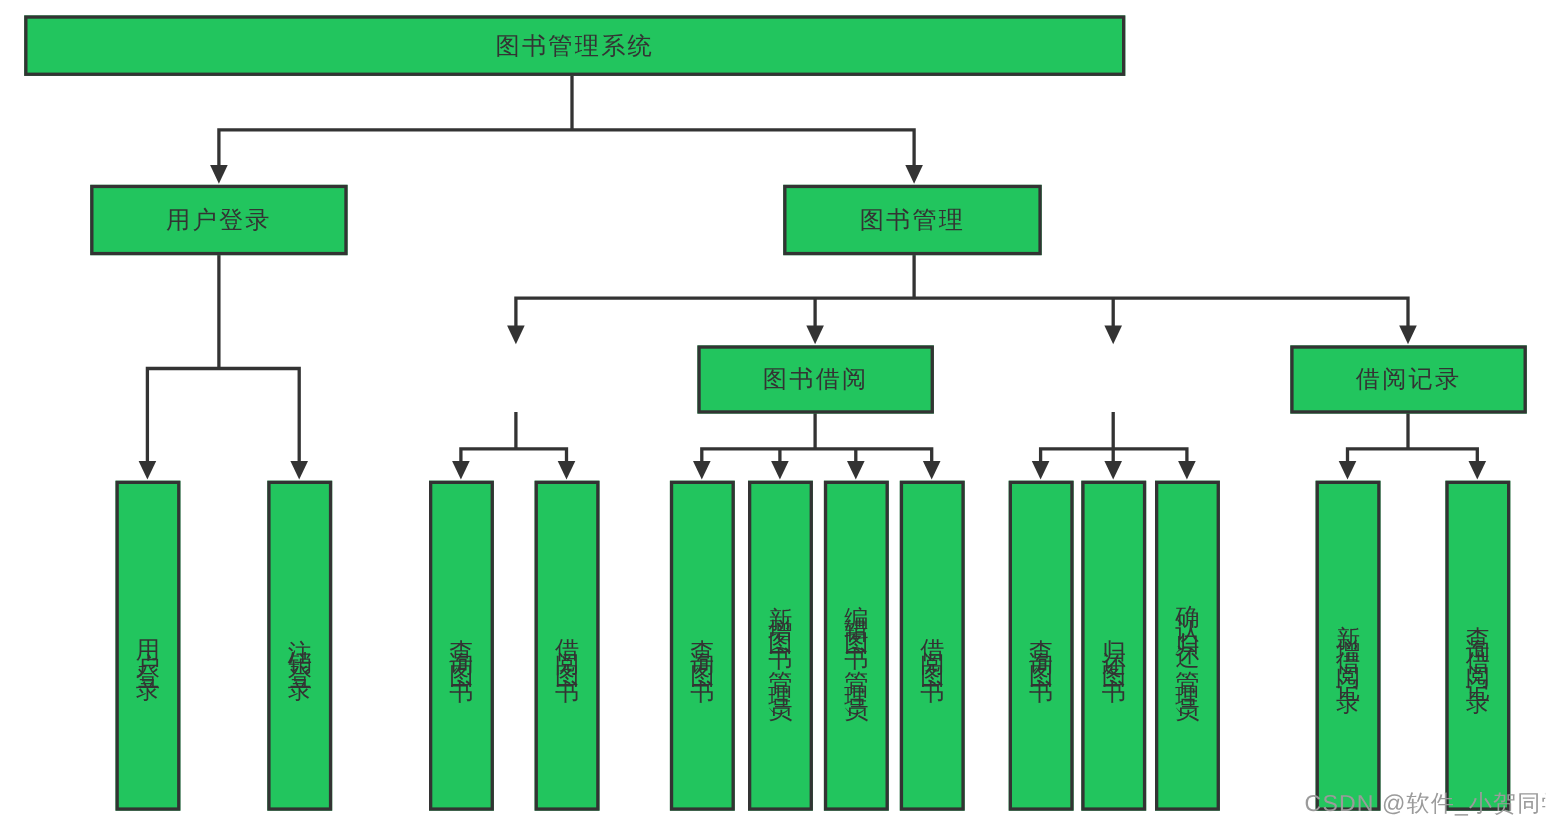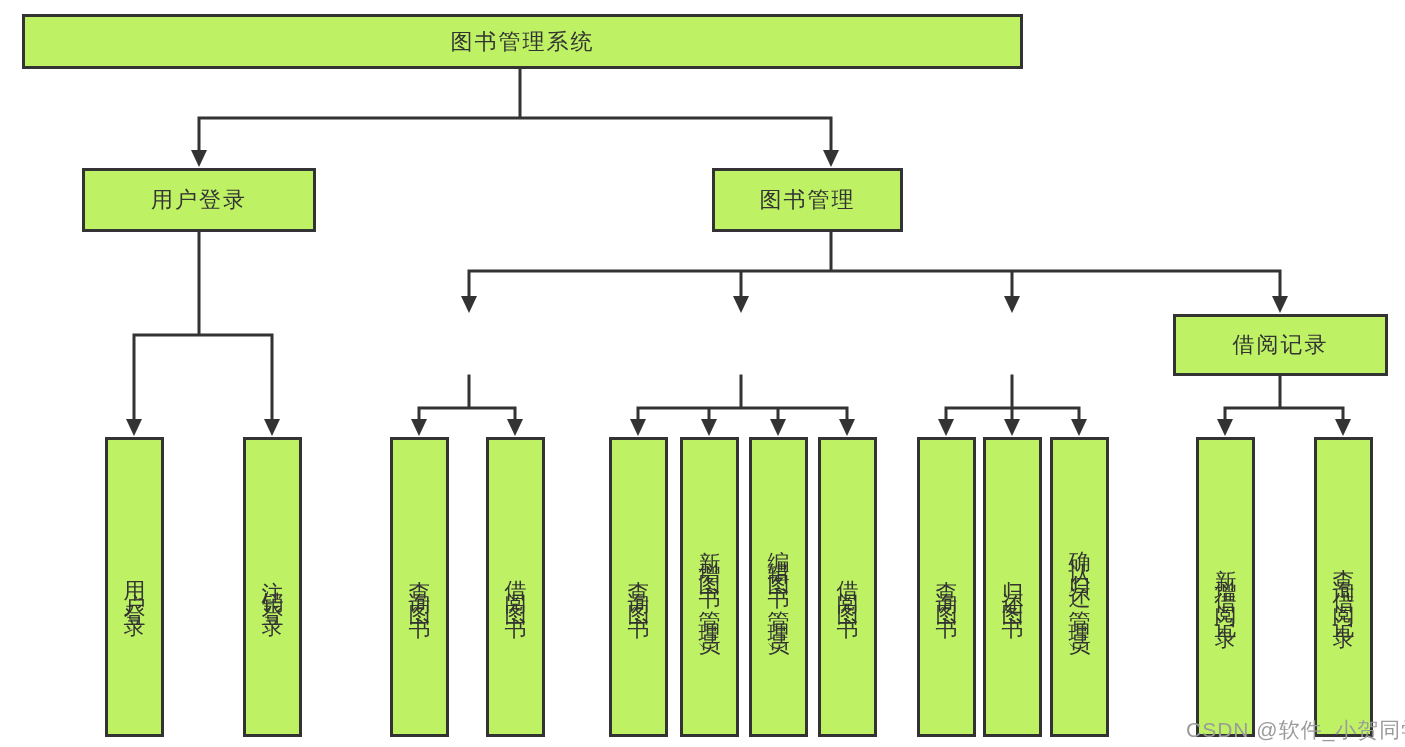"图书管理系统" .box { background: #bef264 -> #22c55e }
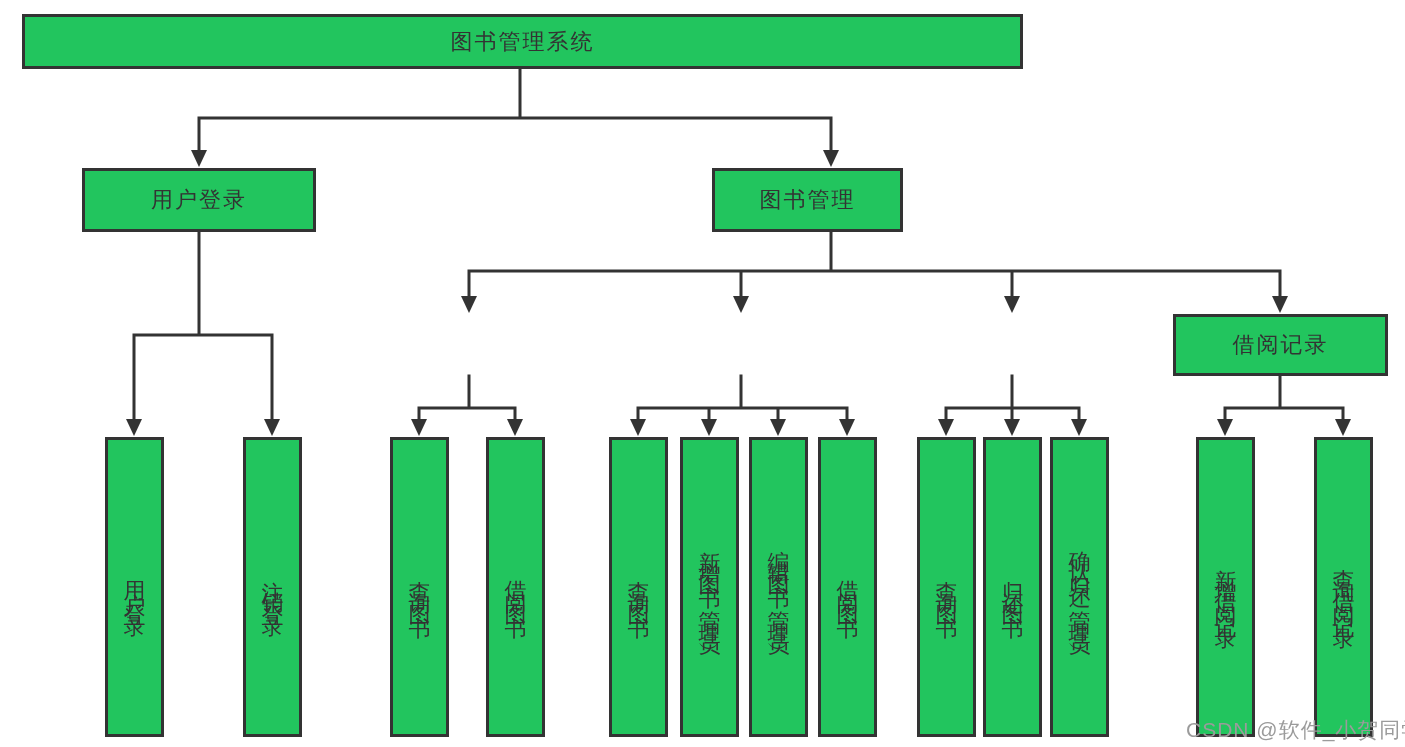"图书管理" div.box { width: 191px -> 235px }
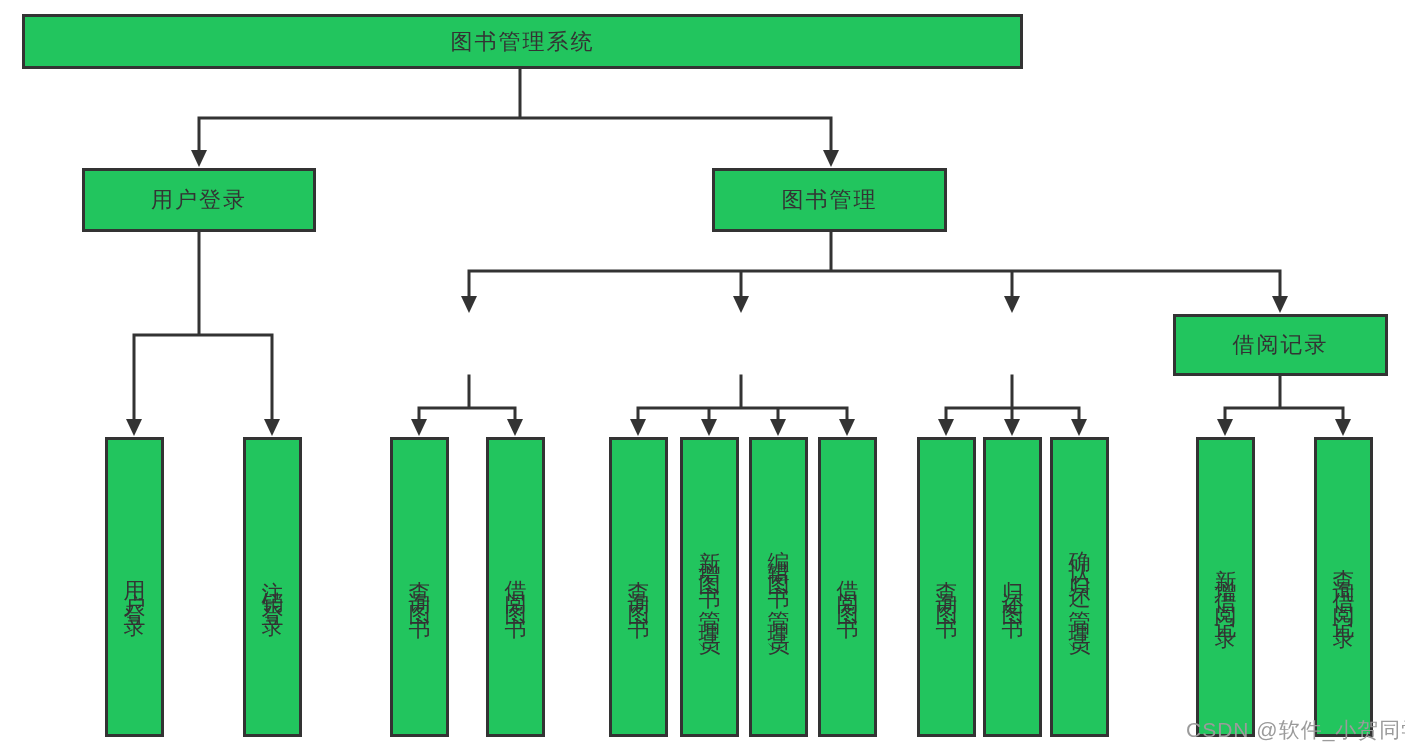"图书借阅" div.box { html: none -> <div>图书借阅</div> }
